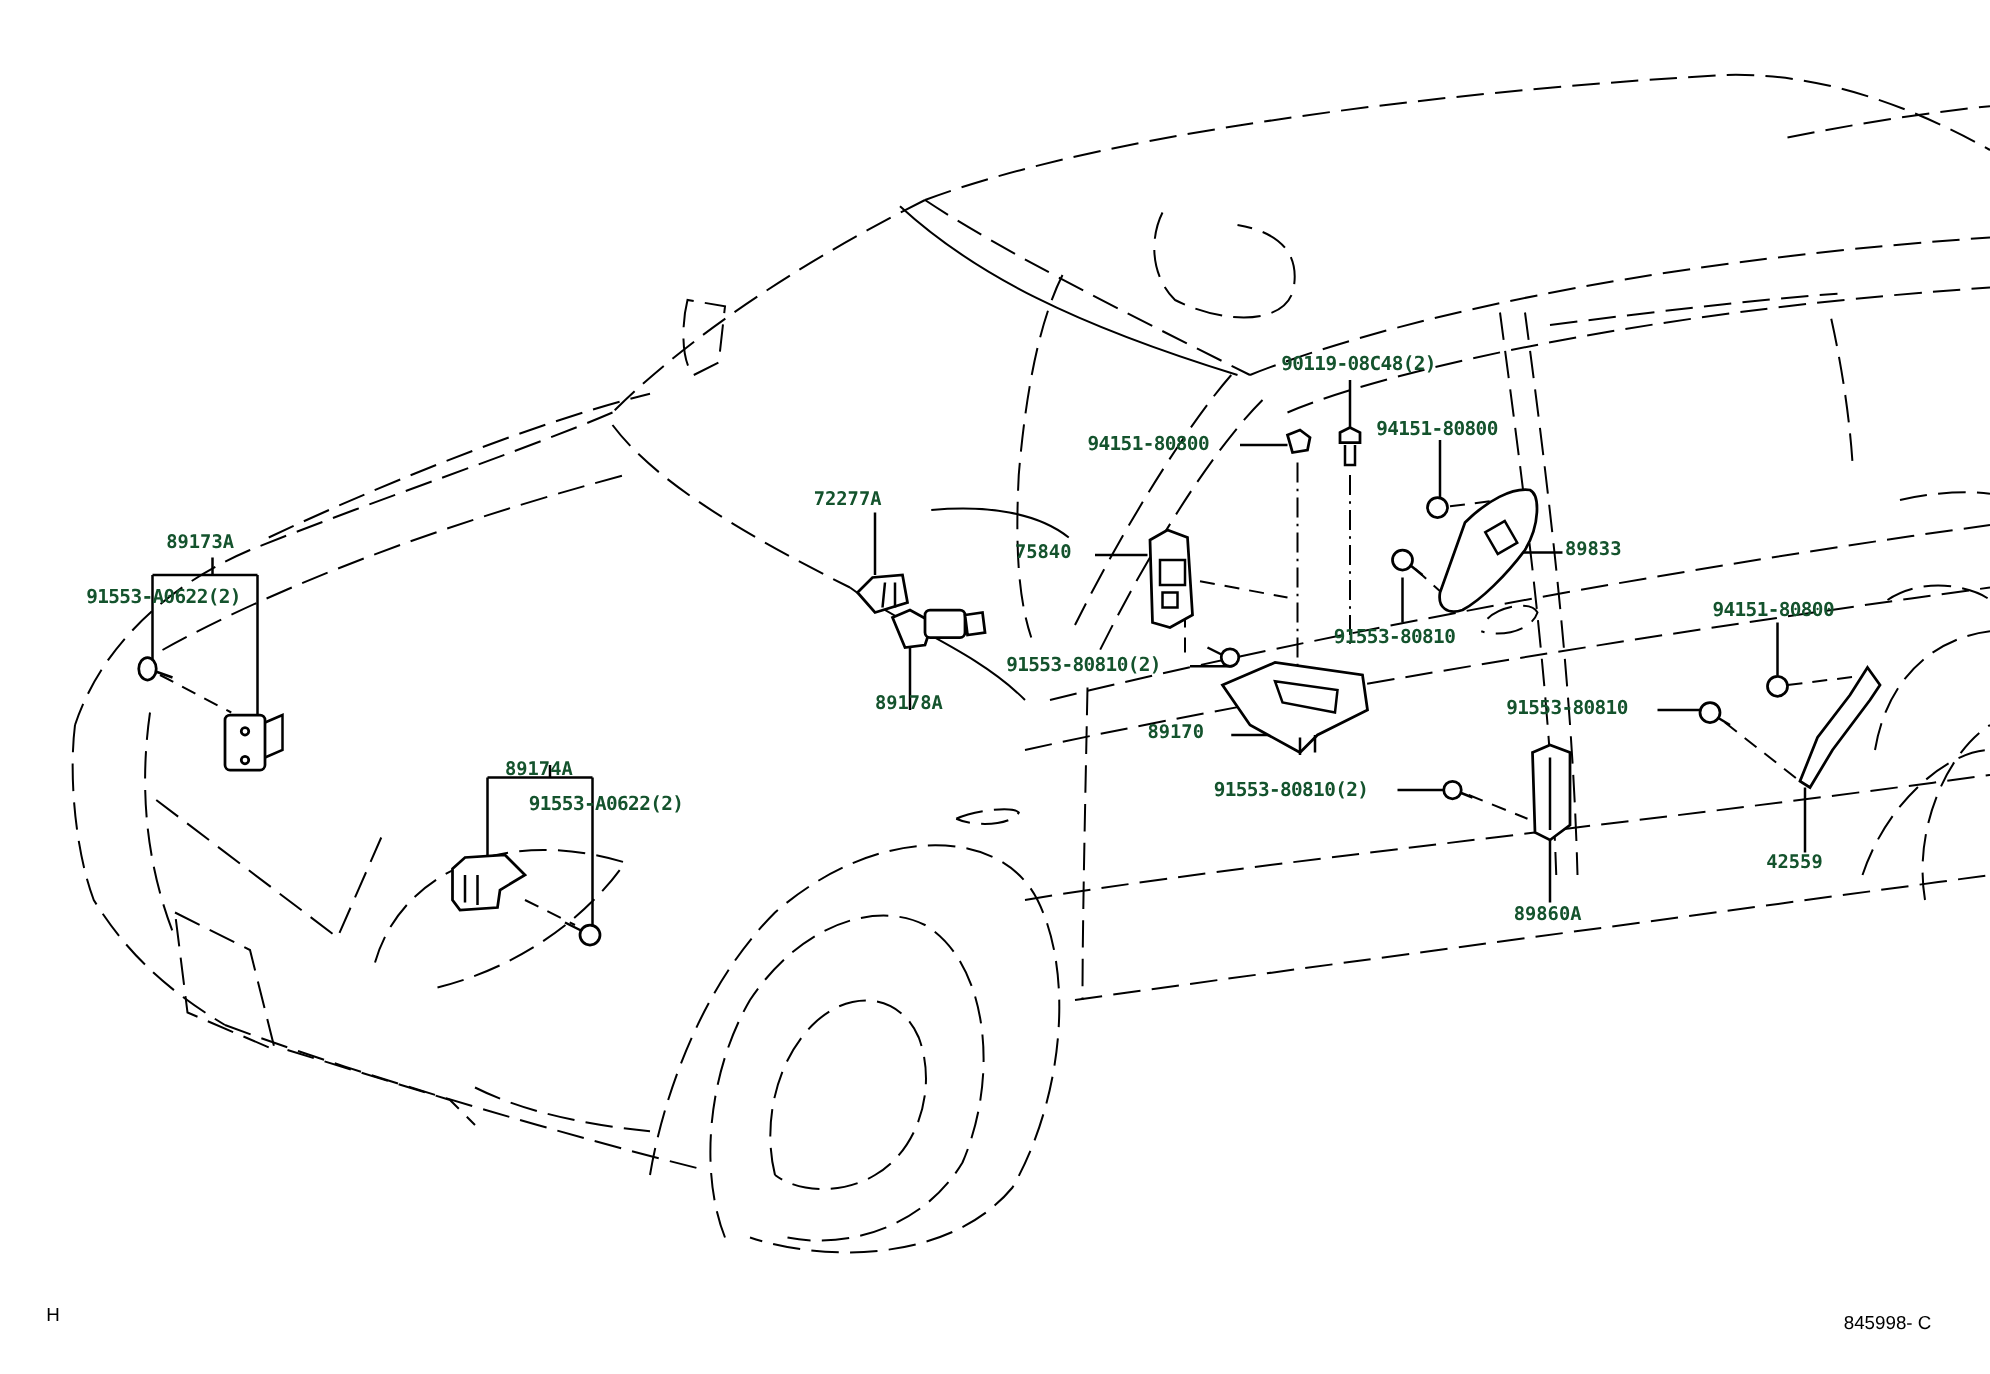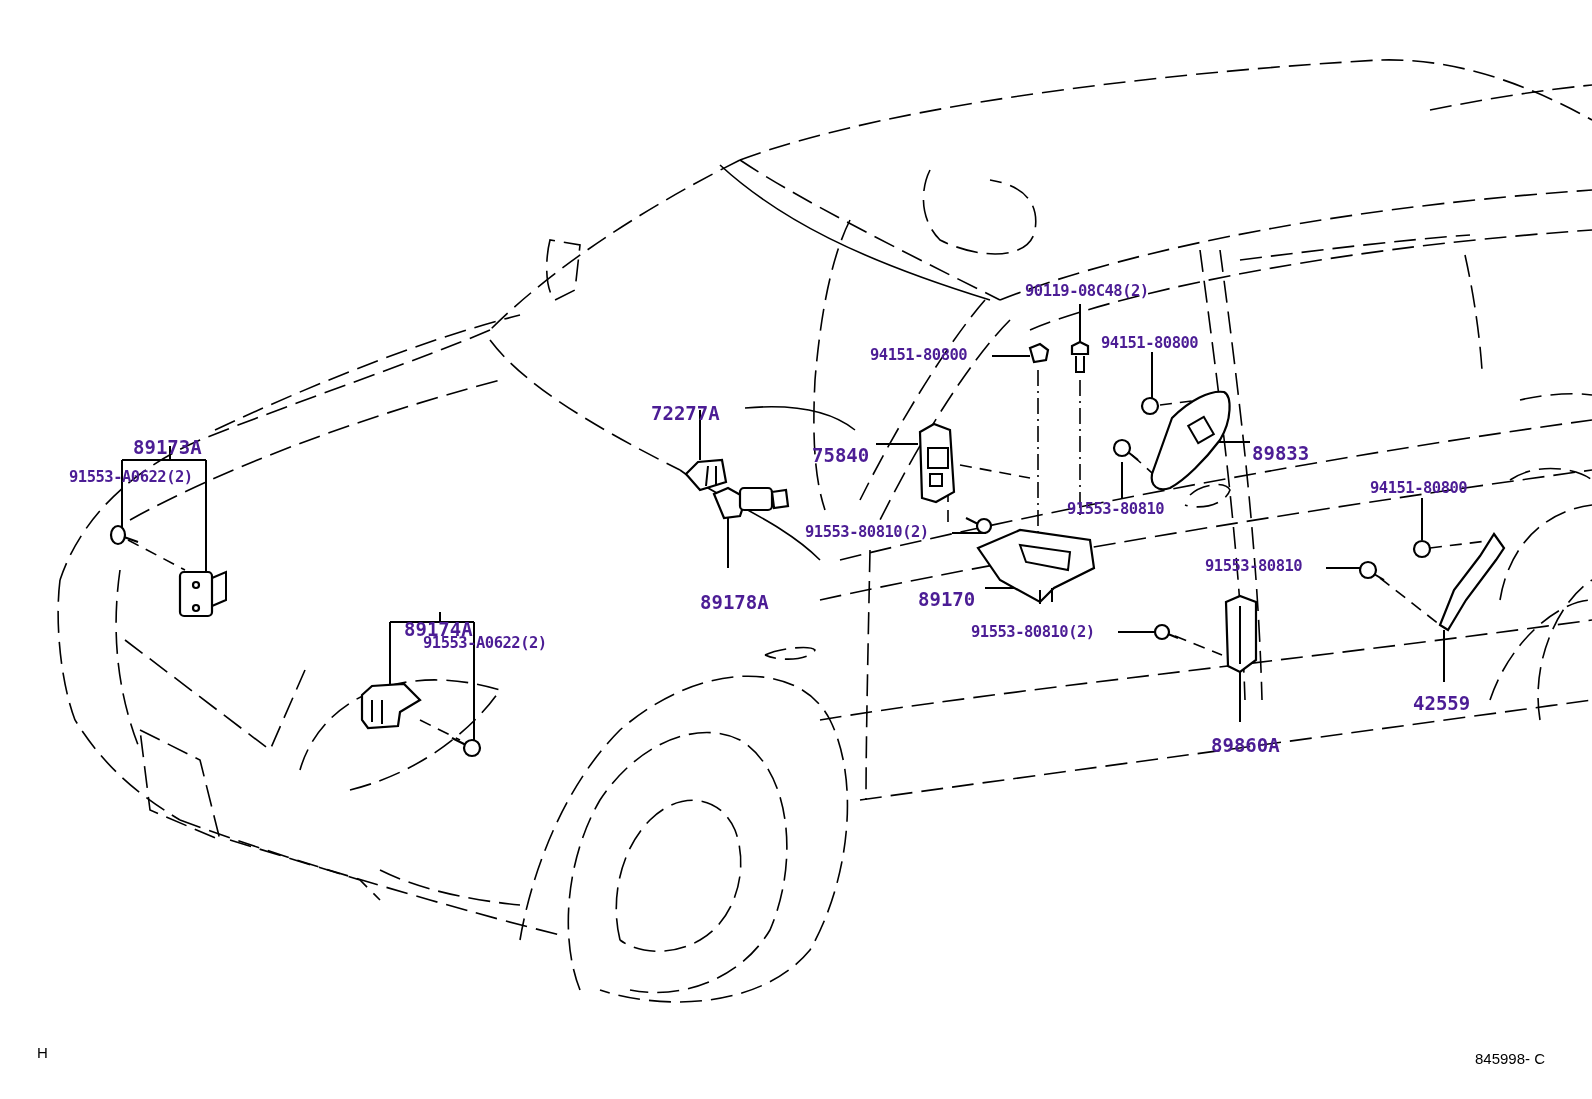"90119-08C48(2)" .lbl { color: #4c1d95 -> #14532d }
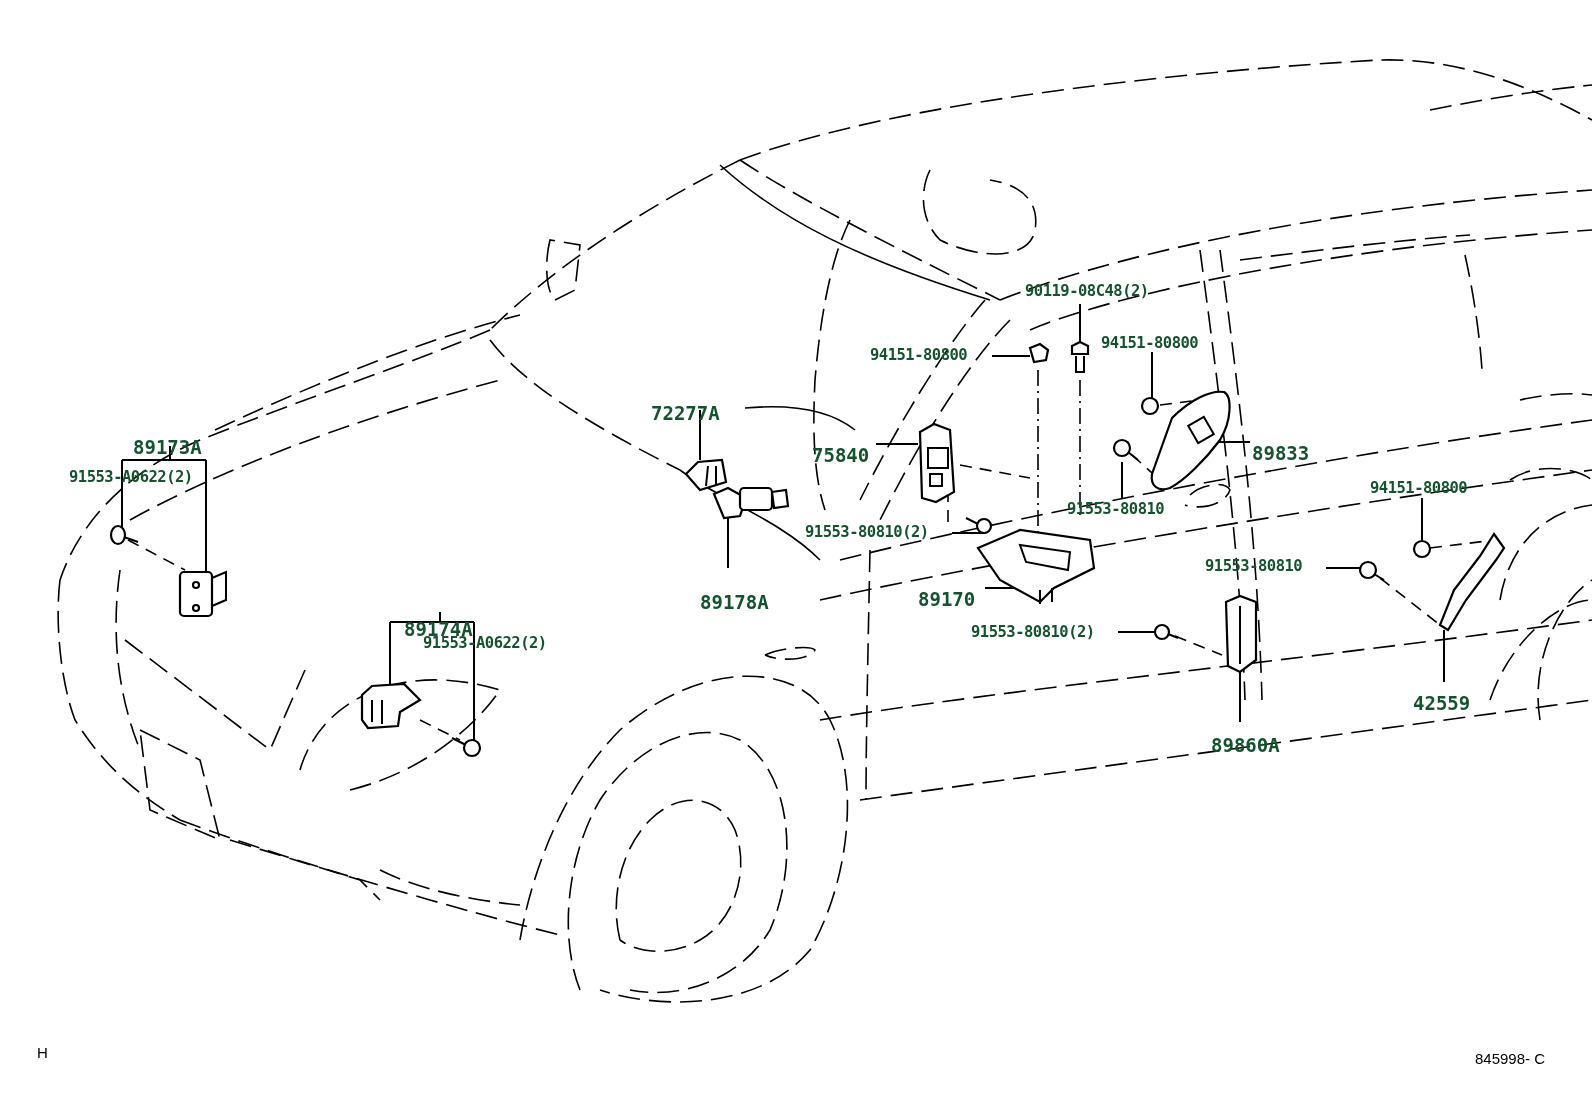"72277A" .big { font-size: 19px -> 15px; margin-top: 12px -> none }
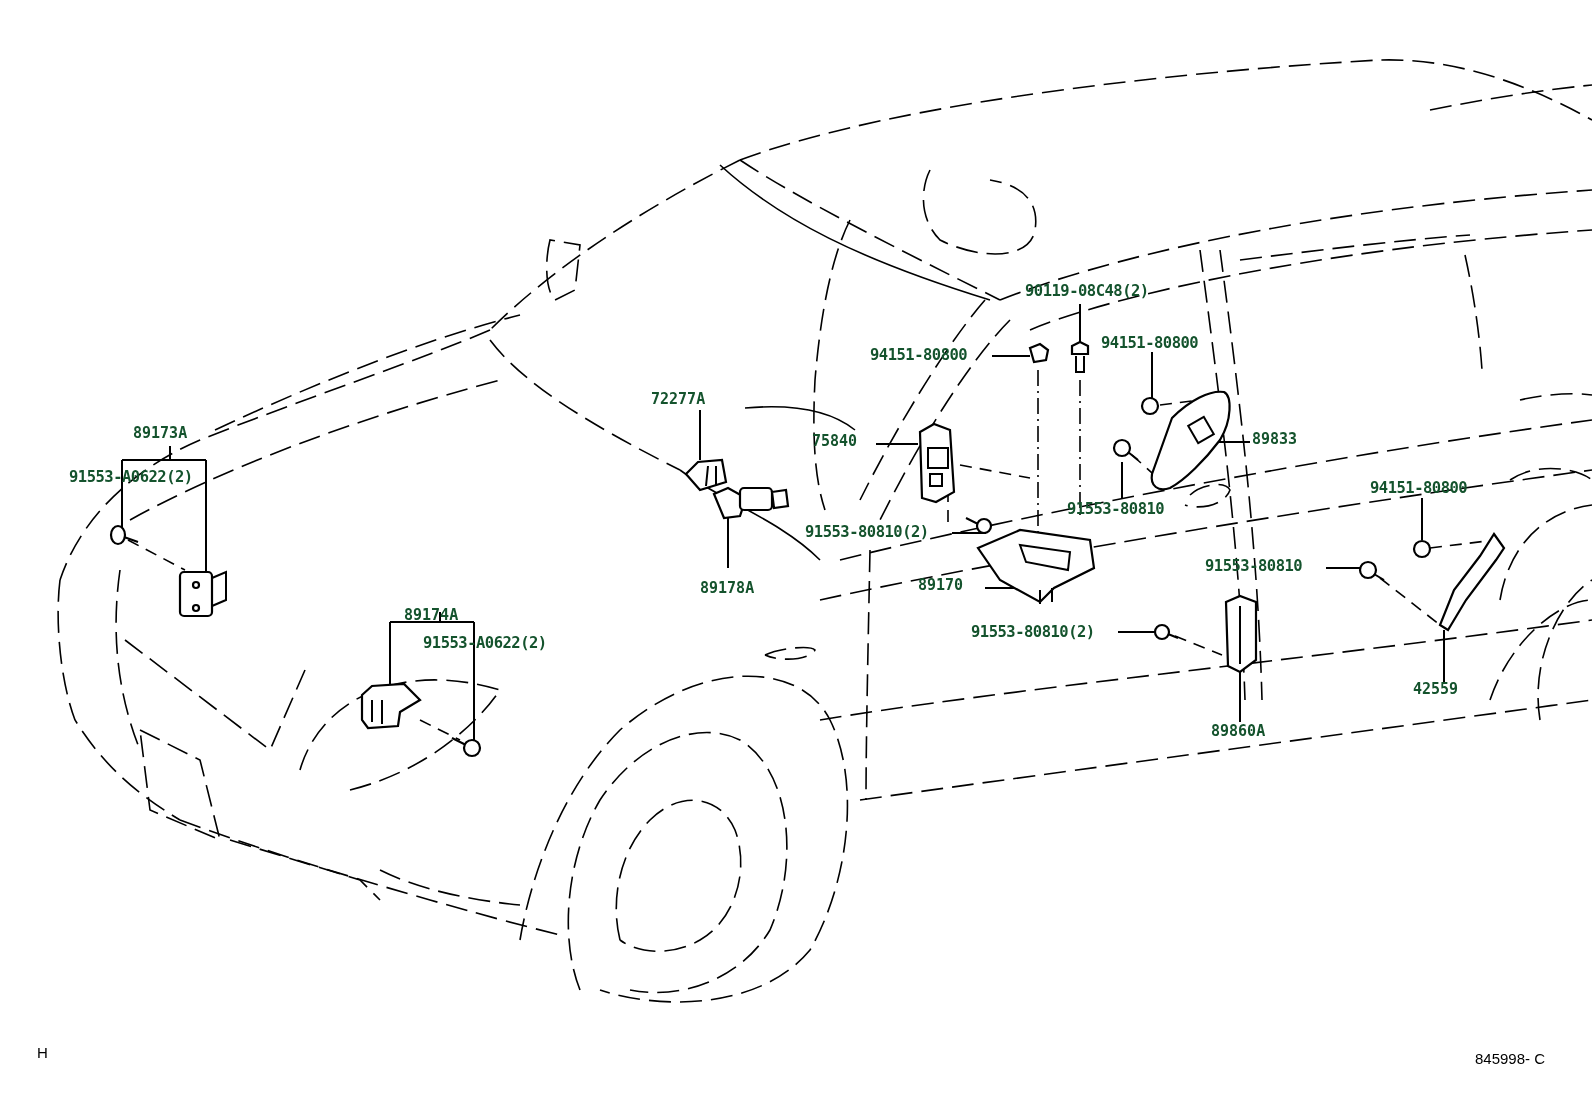"89178A" span.lbl { top: 581px -> 555px }
